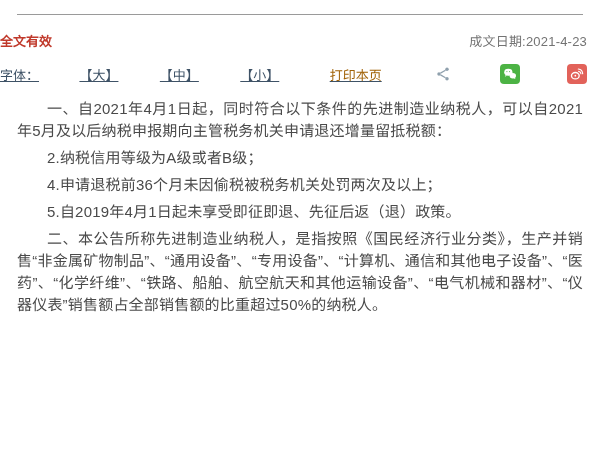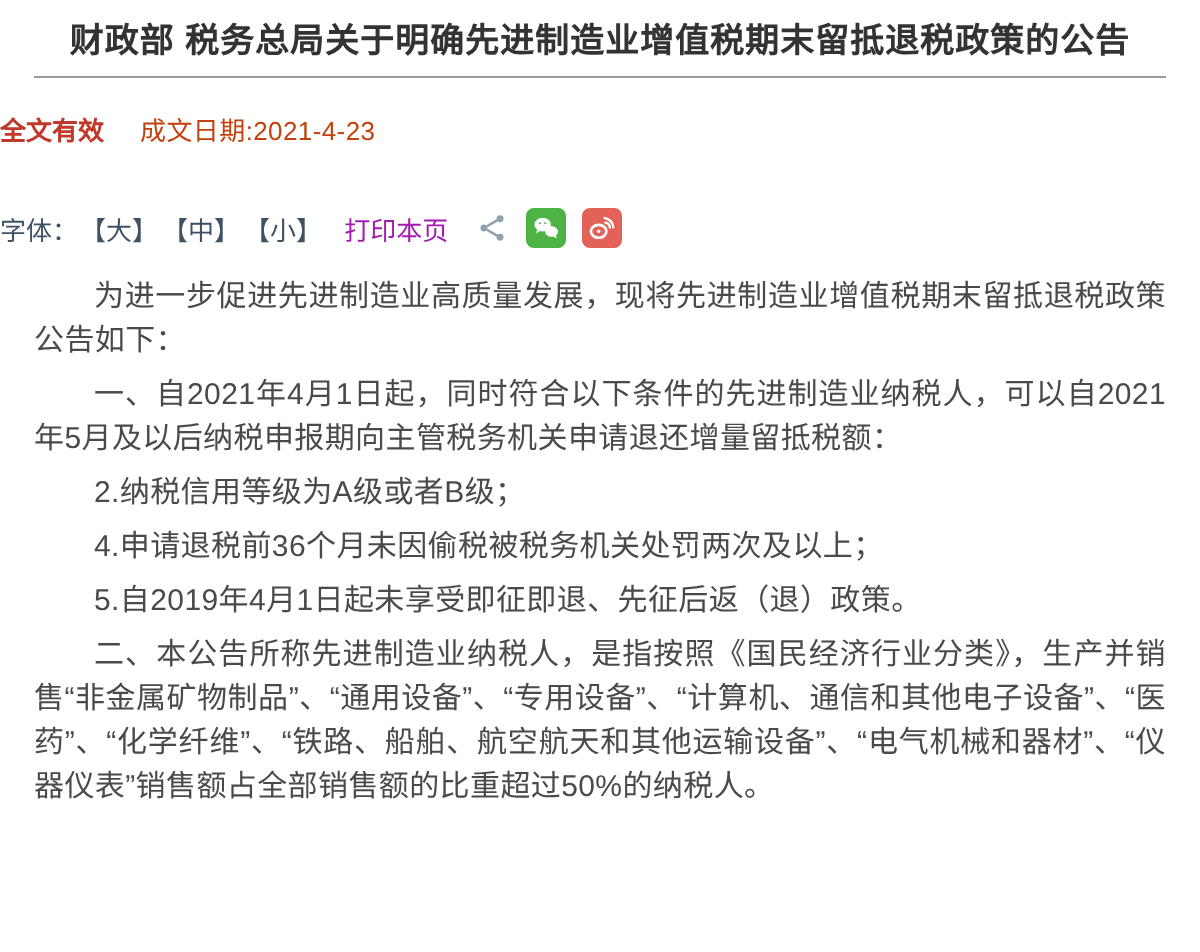"财政部 税务总局关于明确先进制造业增值税期末留抵退税政策的公告" h1.doc-title { html: <h1>财政部 税务总局关于明确先进制造业增值税期末留抵退税政策的公告</h1> -> none }
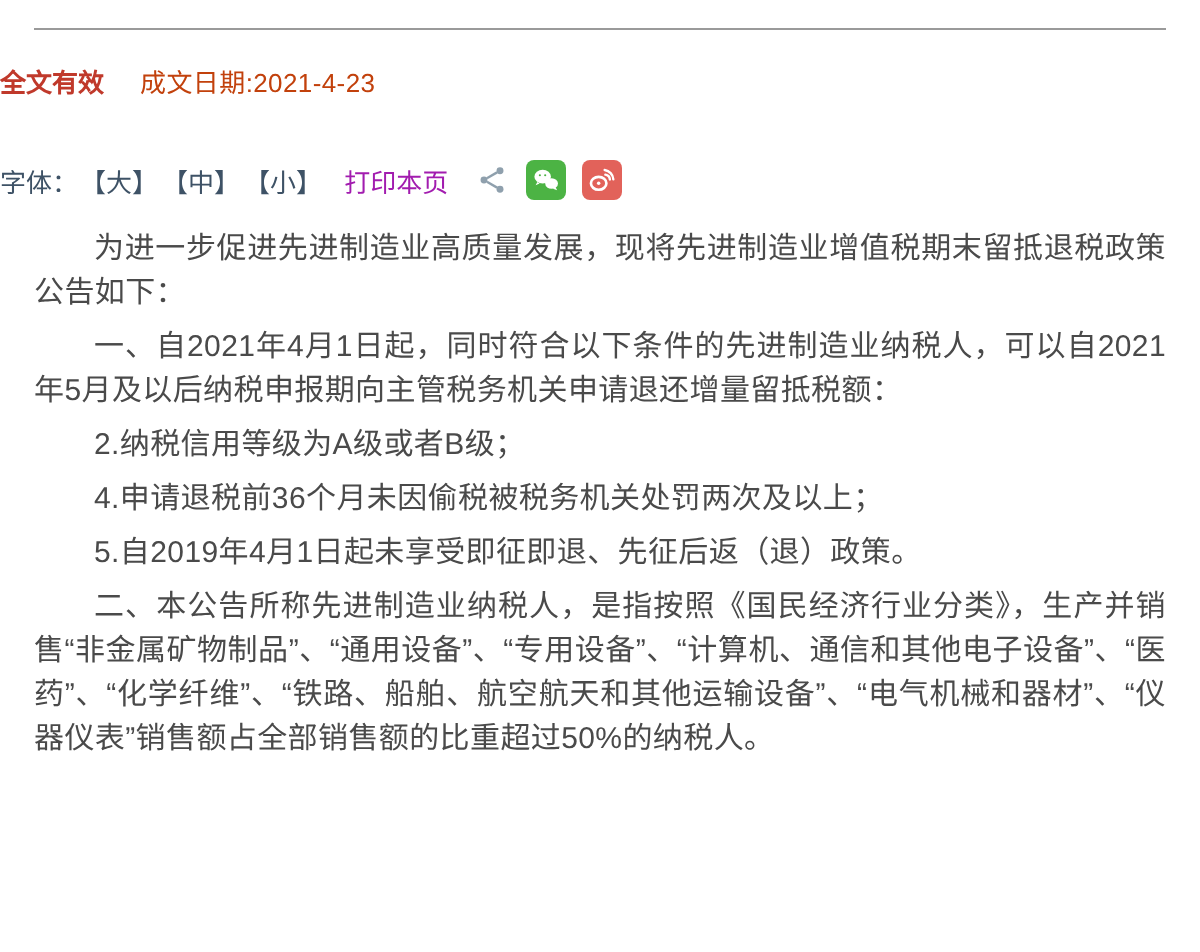"全文有效" .meta-row { justify-content: flex-start -> space-between }
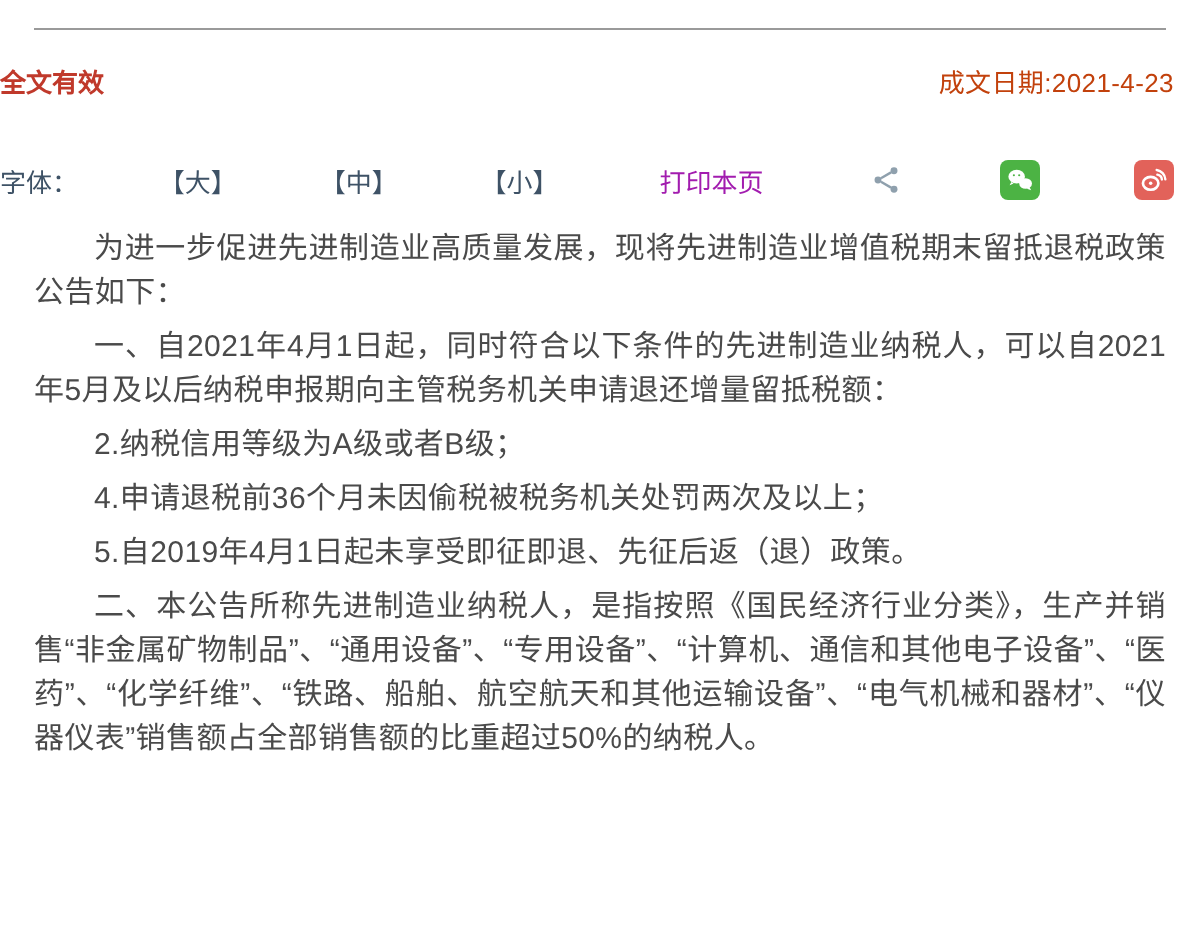"成文日期:2021-4-23" span.issue-date { color: #c2410c -> #737373 }
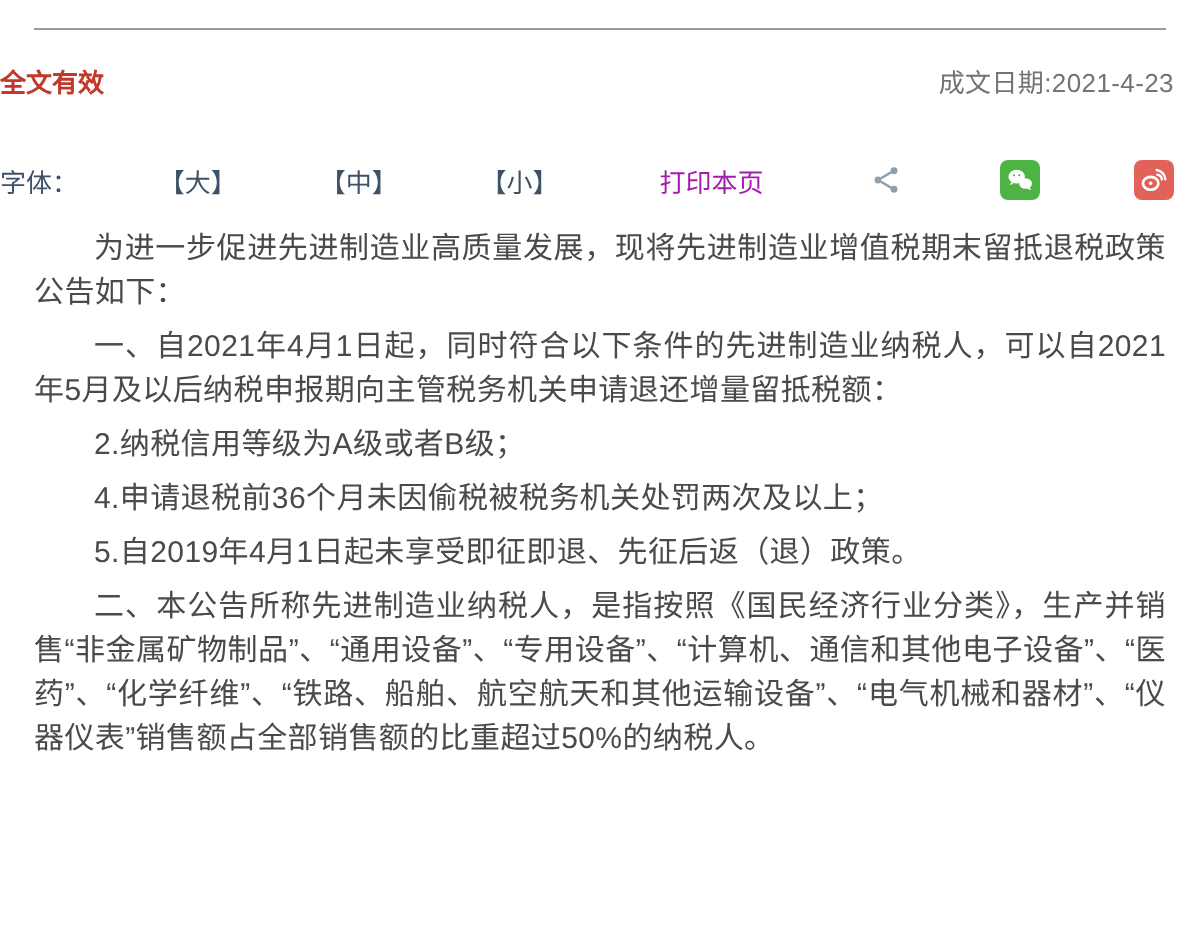"字体：" .meta-row.row2 { margin-top: 29px -> 13px; text-decoration: none -> underline }
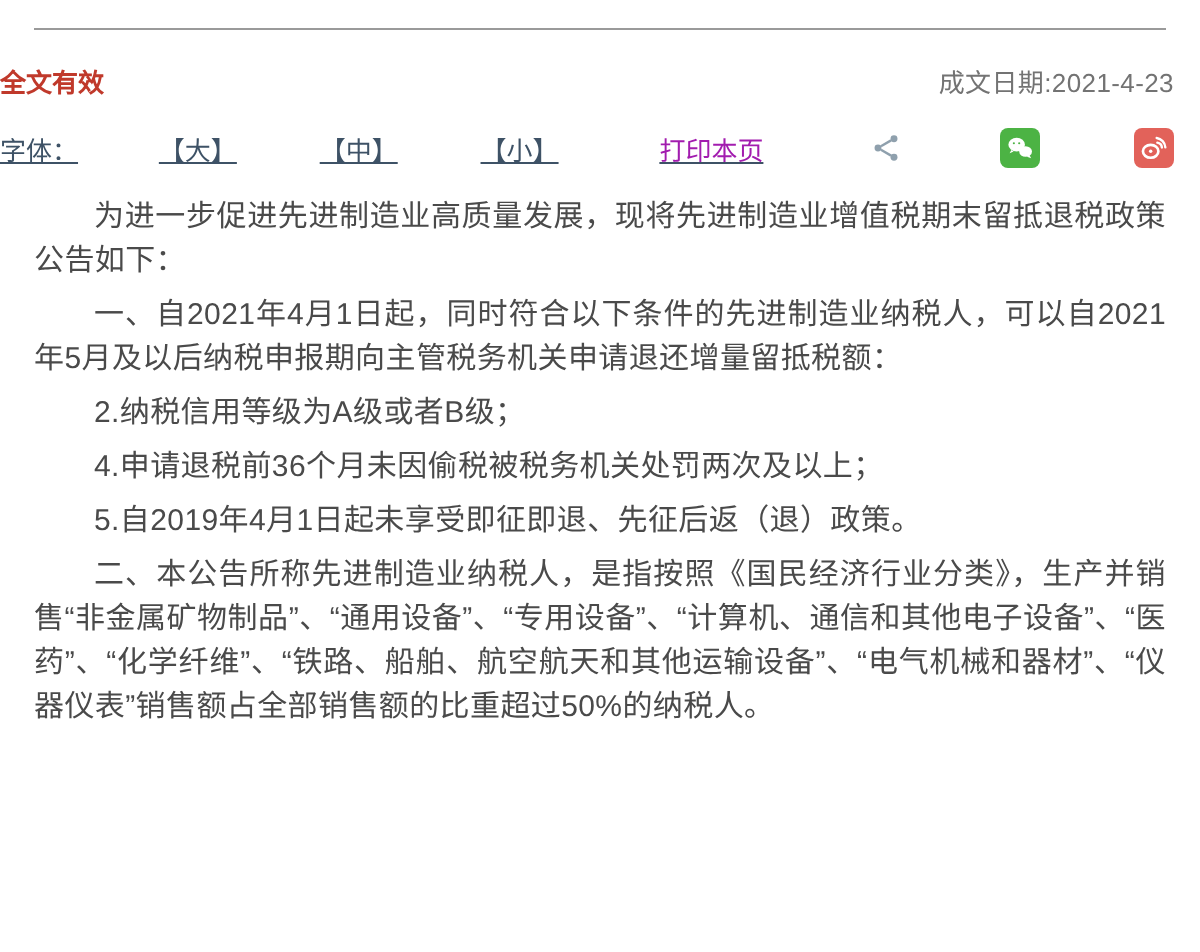"打印本页" a.meta-link { color: #a21caf -> #a16207 }
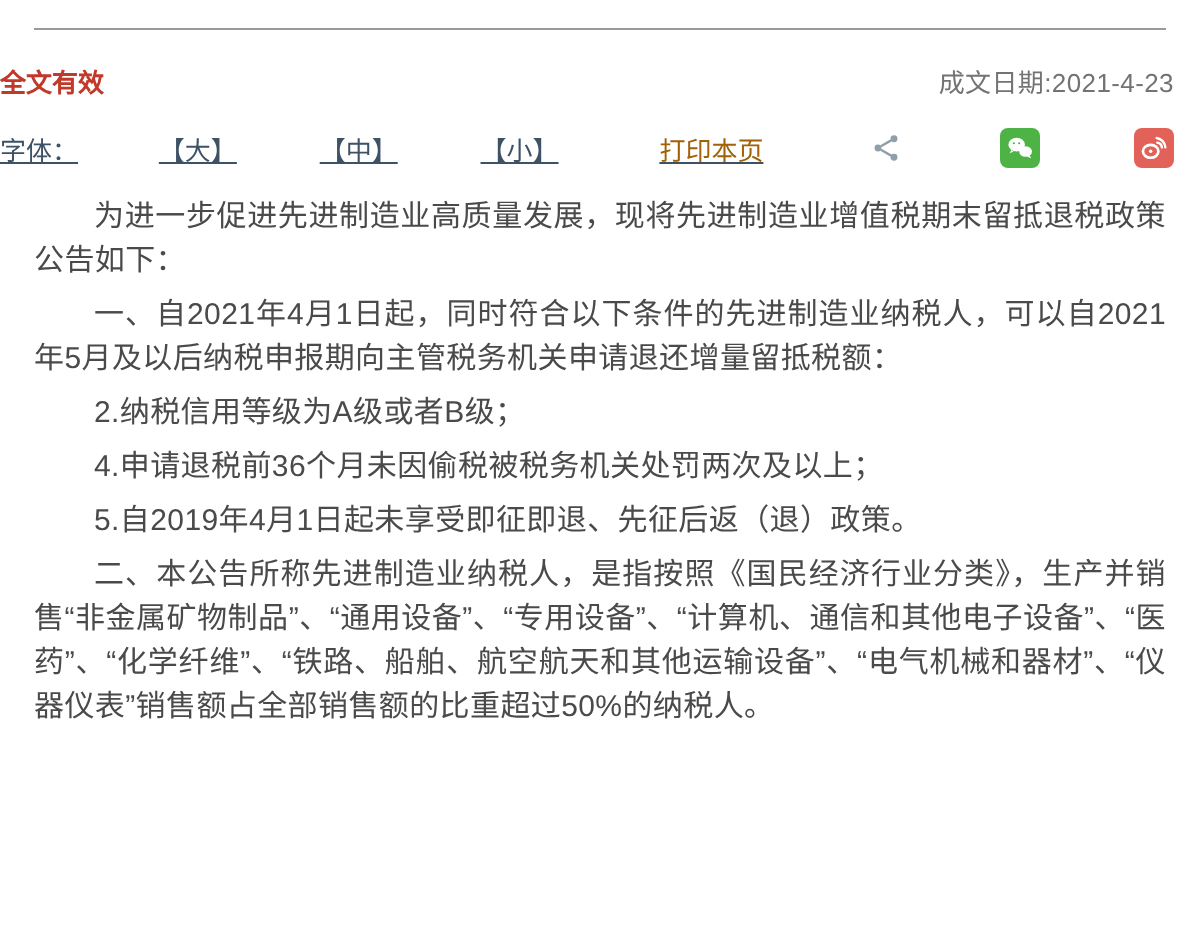"为进一步促进先进制造业高质量发展，现将先进制造业增值税期末留抵退税政策公告如下：" p { html: <p>为进一步促进先进制造业高质量发展，现将先进制造业增值税期末留抵退税政策公告如下：</p> -> none }
